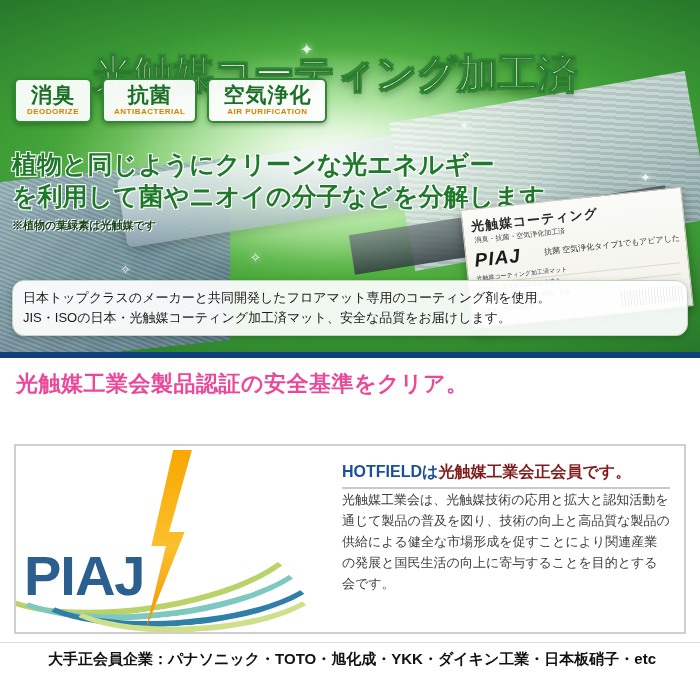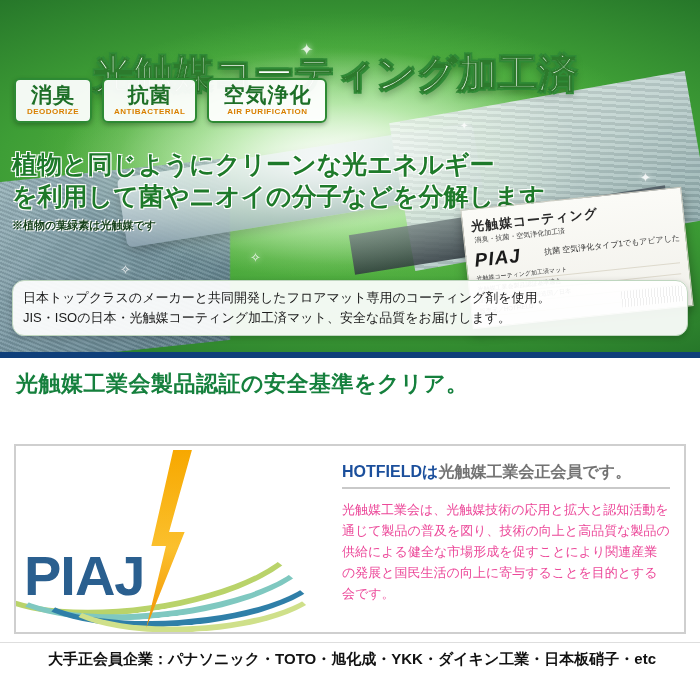"光触媒工業会製品認証の安全基準をクリア。" .blue-line { color: #15803d -> #ec4899 }
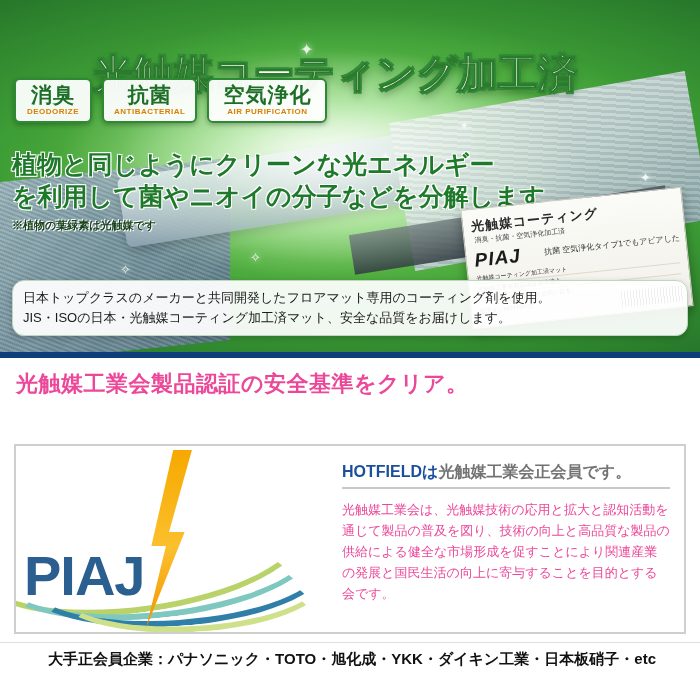"光触媒工業会正会員です。" #piaj-heading .accent { color: #737373 -> #7f1d1d }
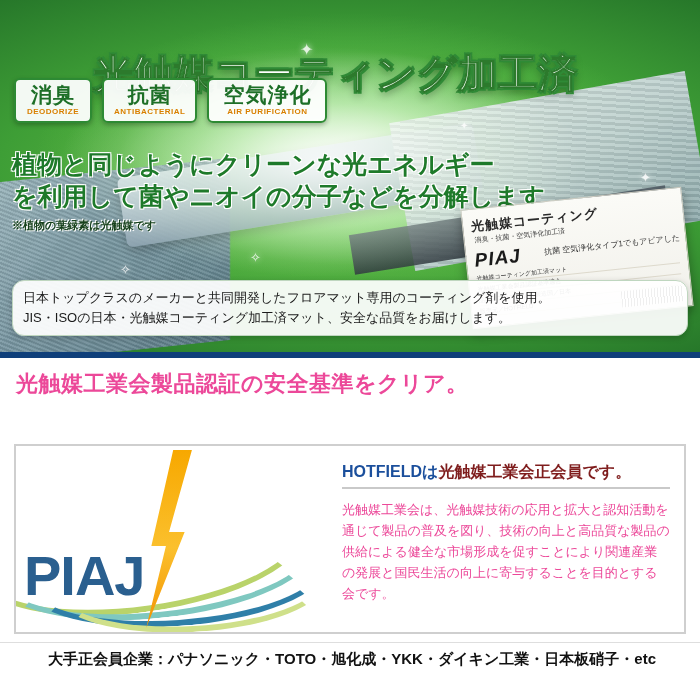"光触媒工業会は、光触媒技術の応用と拡大と認知活動を通じて製品の普及を図り、技術の" #piaj-body { color: #ec4899 -> #404040; margin-top: 10px -> none }
